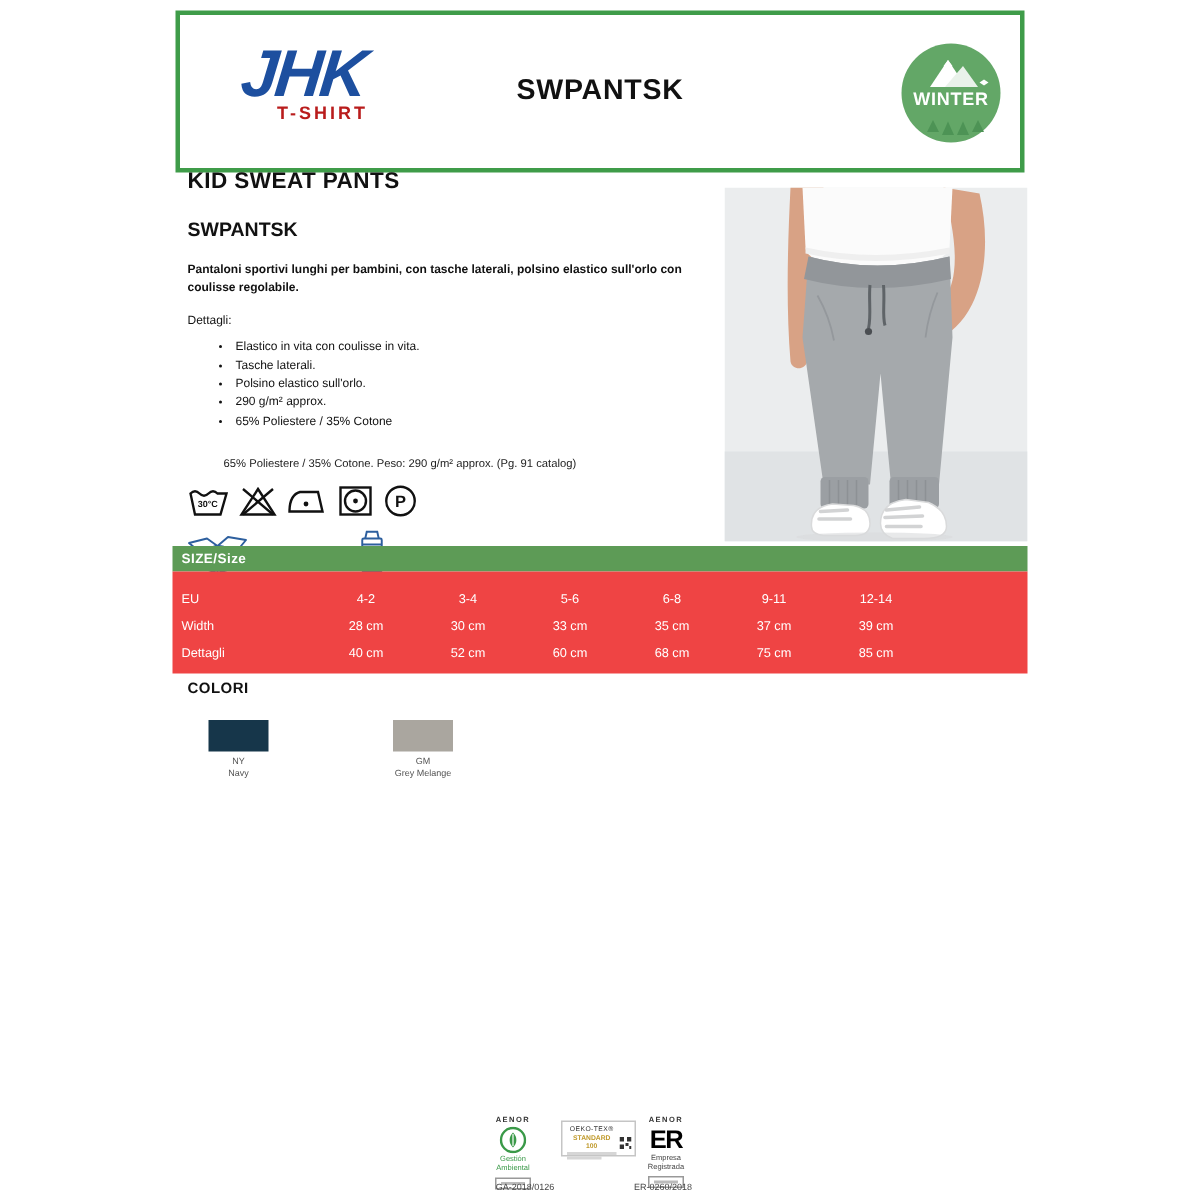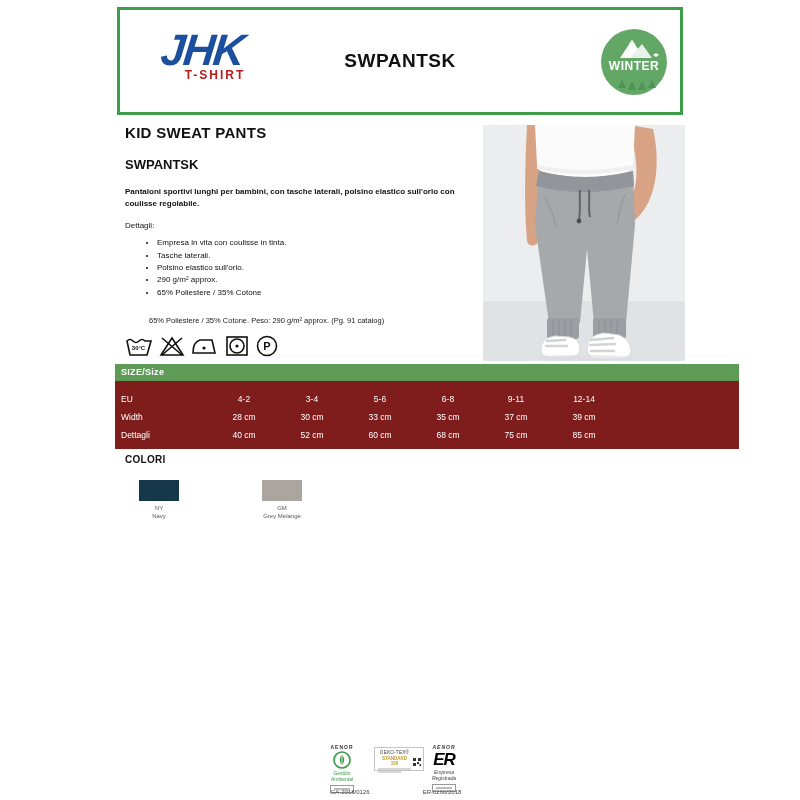"KID SWEAT PANTS" .left-col { top: 124px -> 112px }
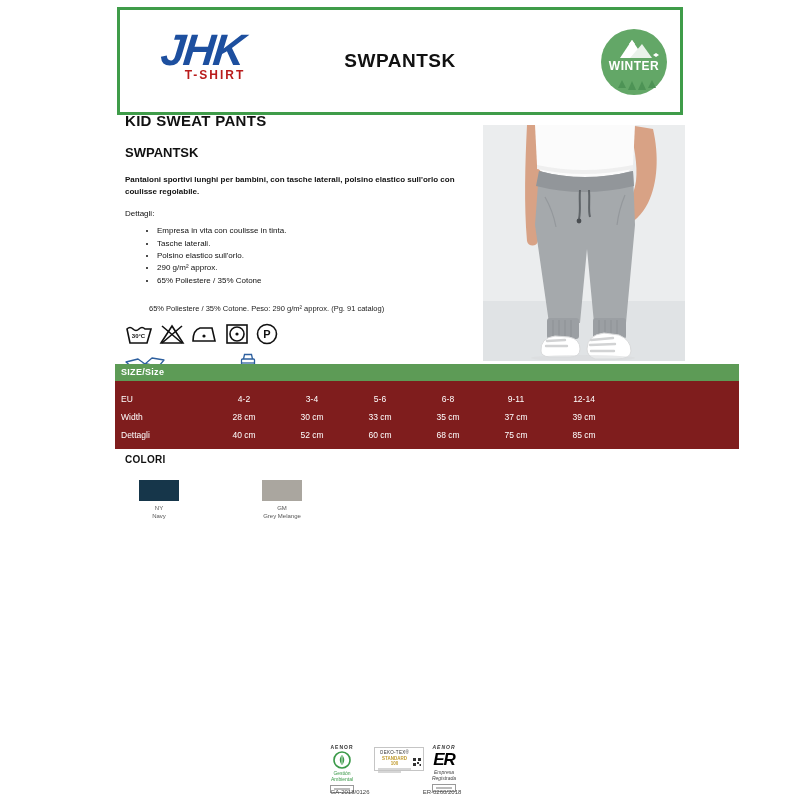"Empresa in vita con coulisse" li { text: Empresa in vita con coulisse in tinta -> Elastico in vita con coulisse in vita }
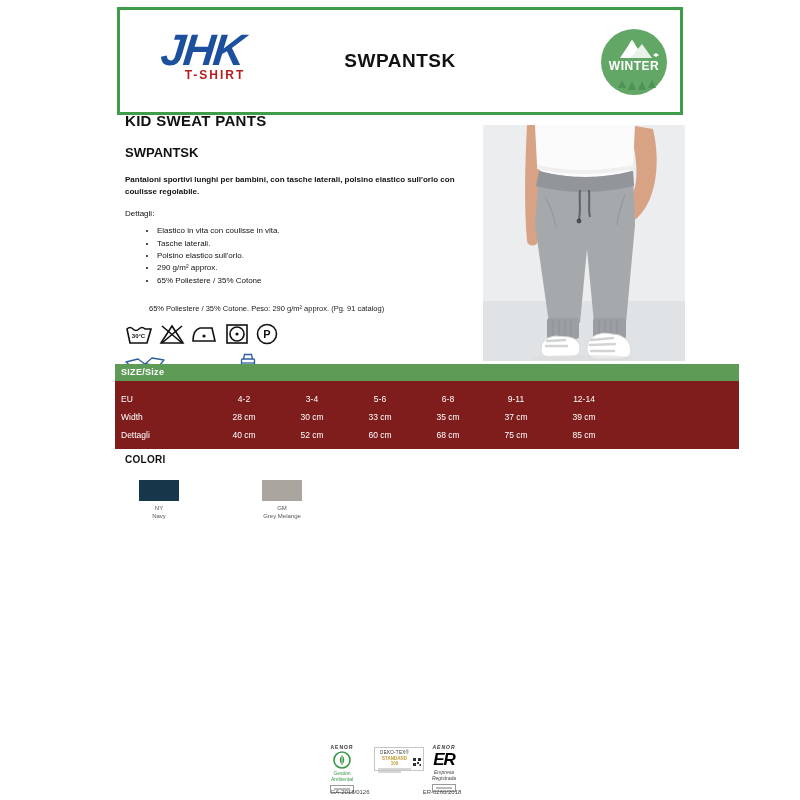"SIZE/Size" .size-table { width: 624px -> 570px }
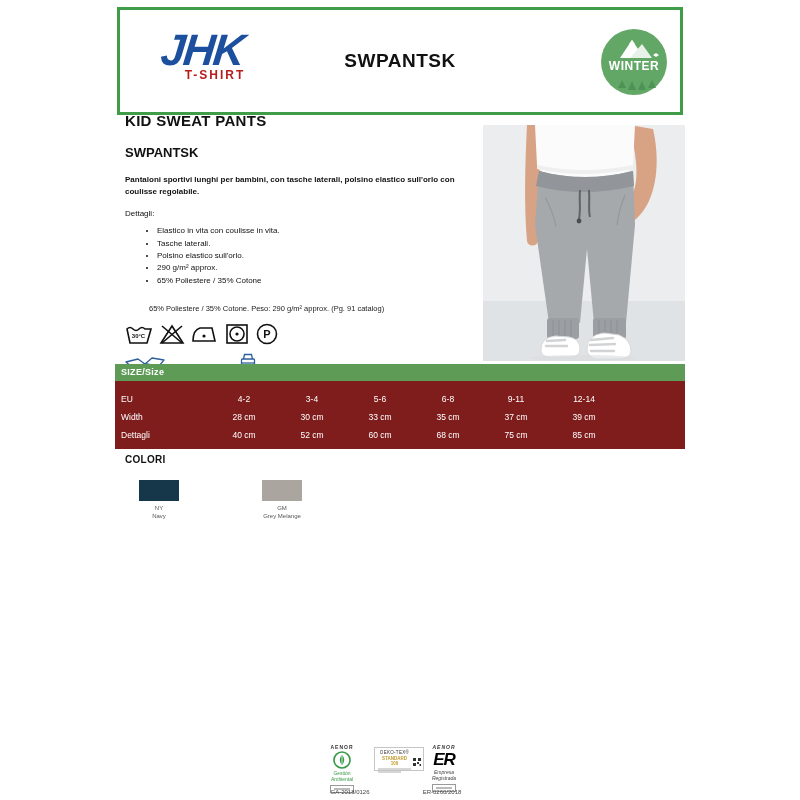"EU" .st-body { background: #7f1d1d -> #ef4444 }
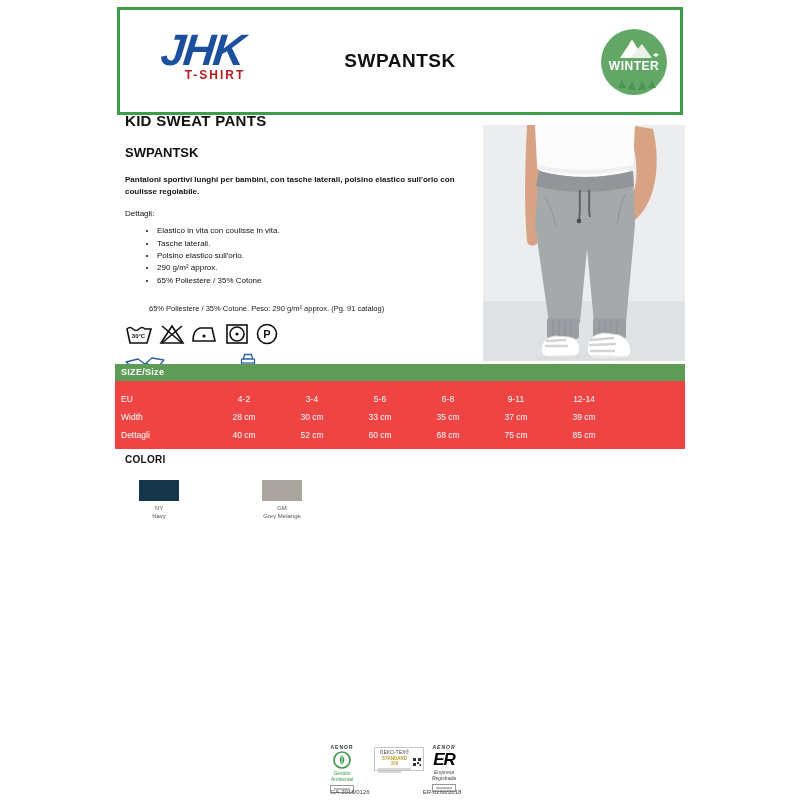"ER" .cert-aenor-er { font-style: italic -> none }
